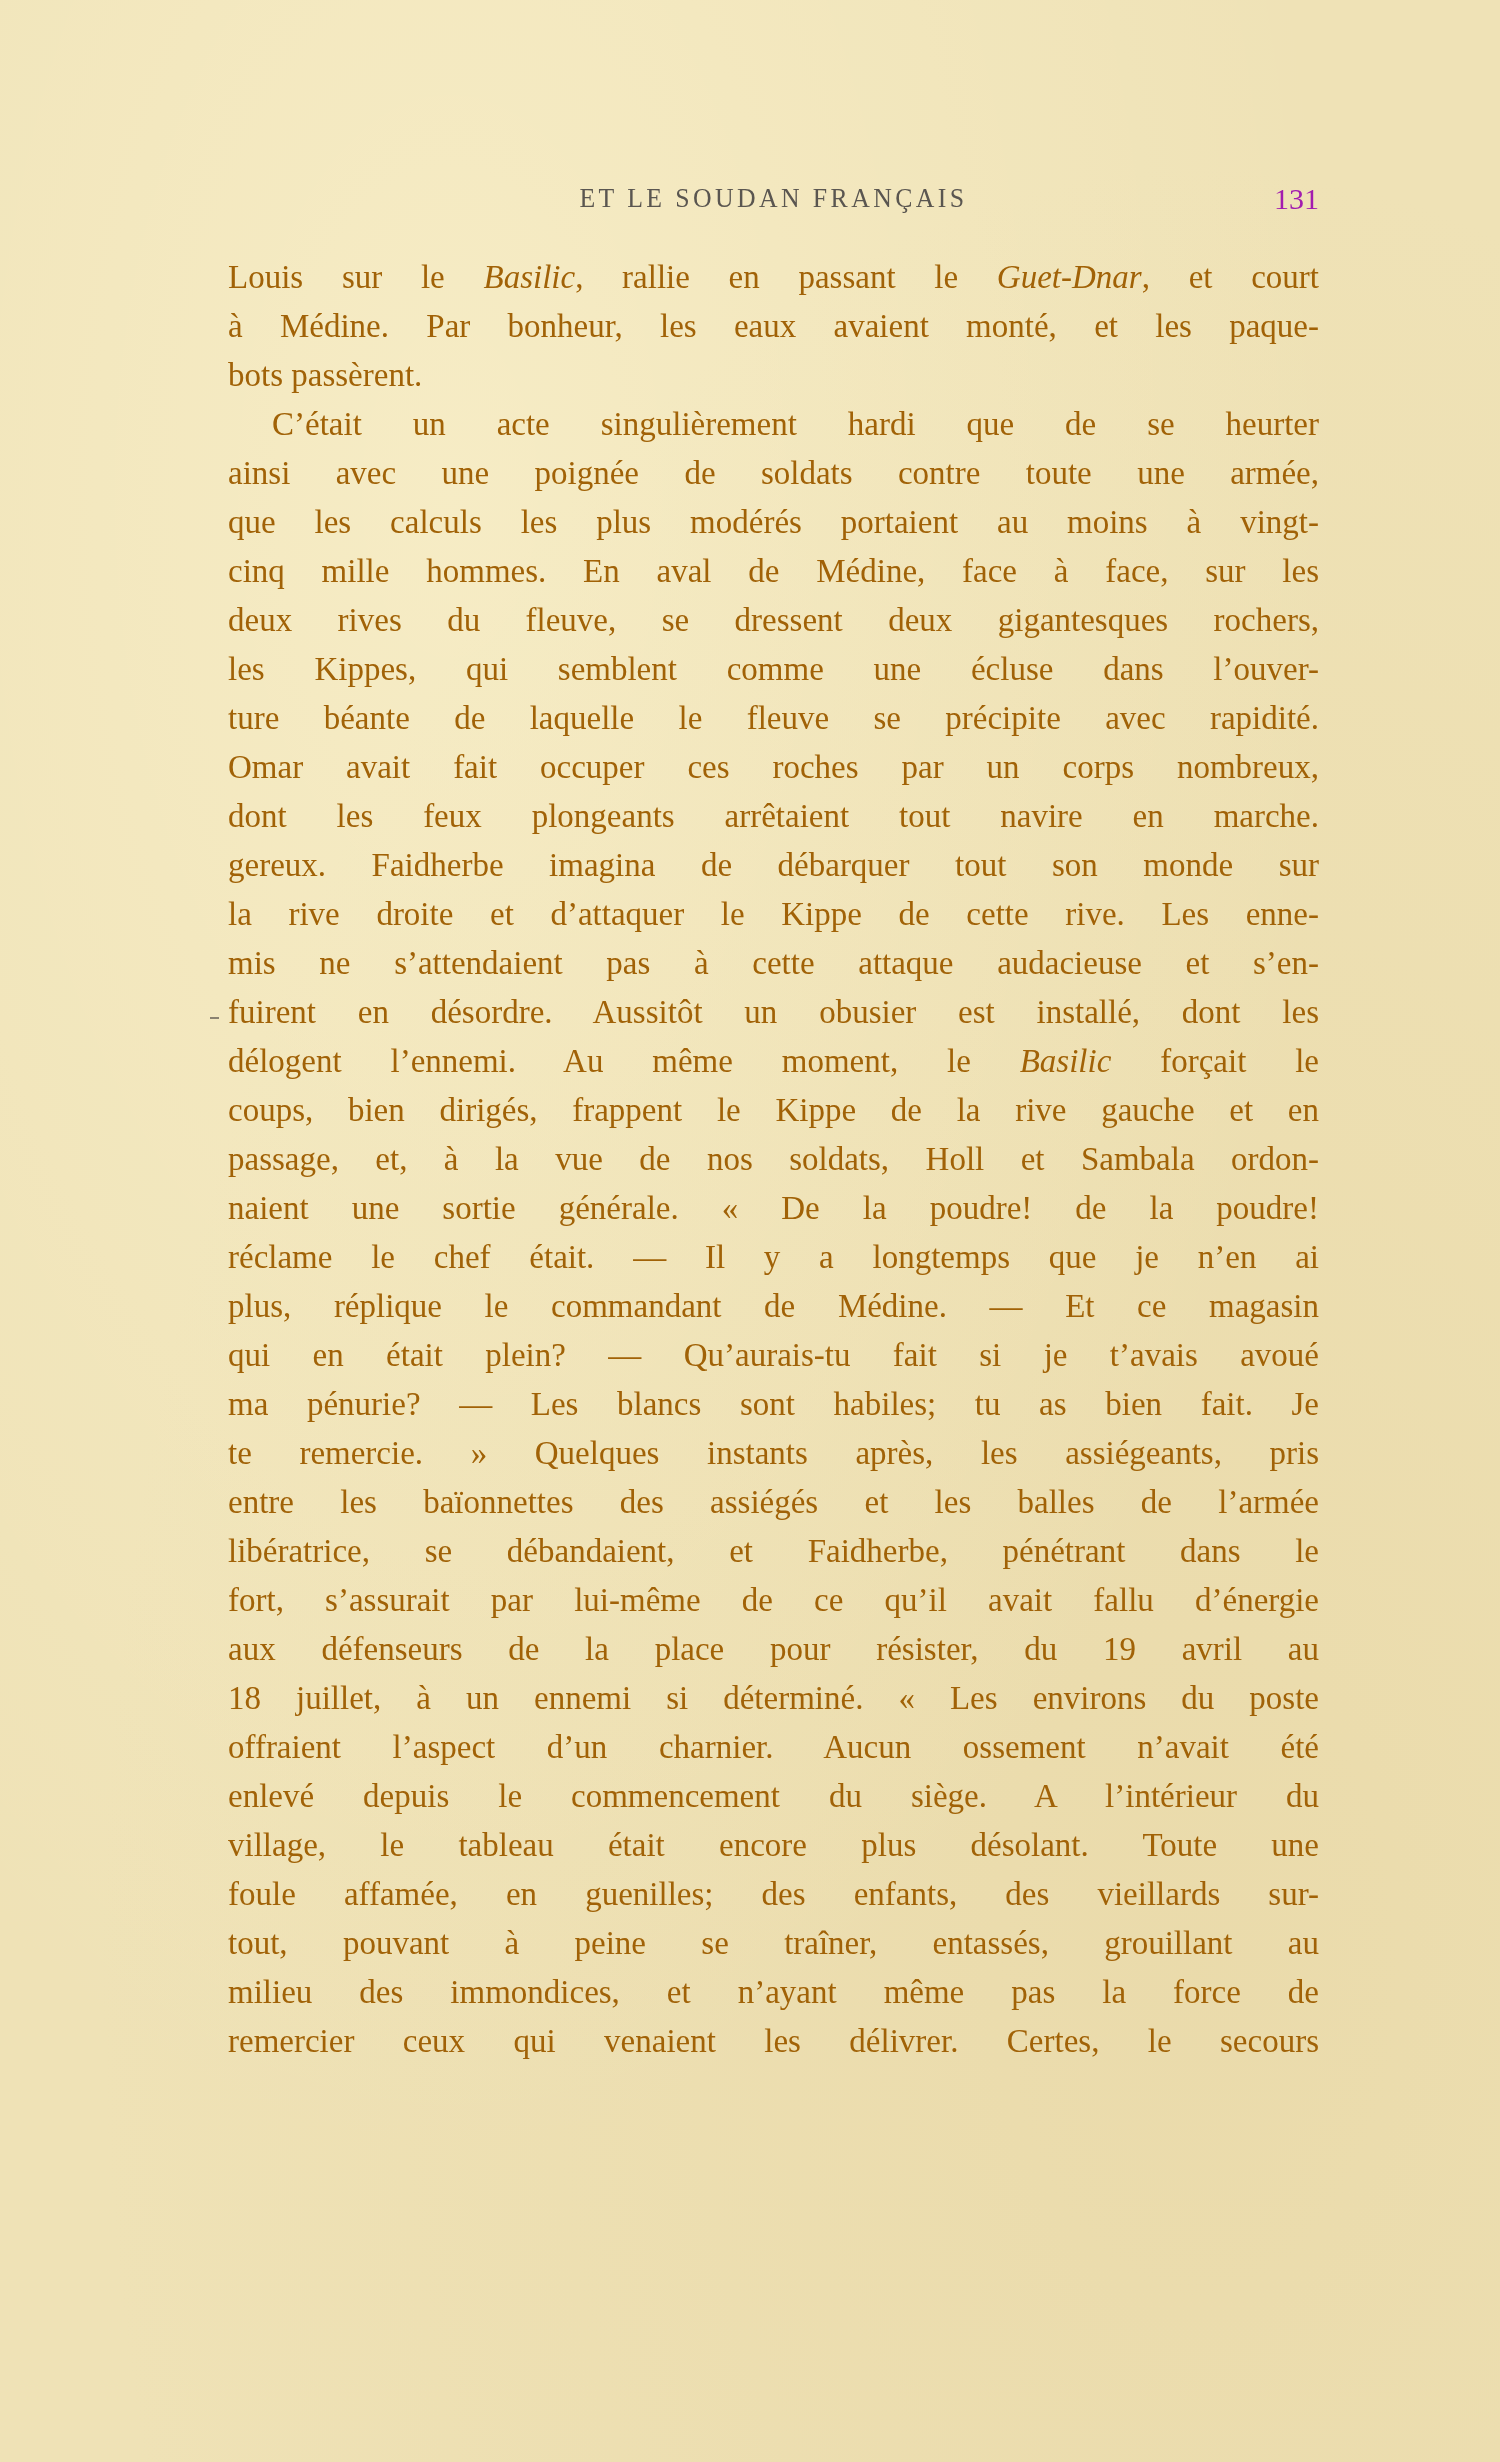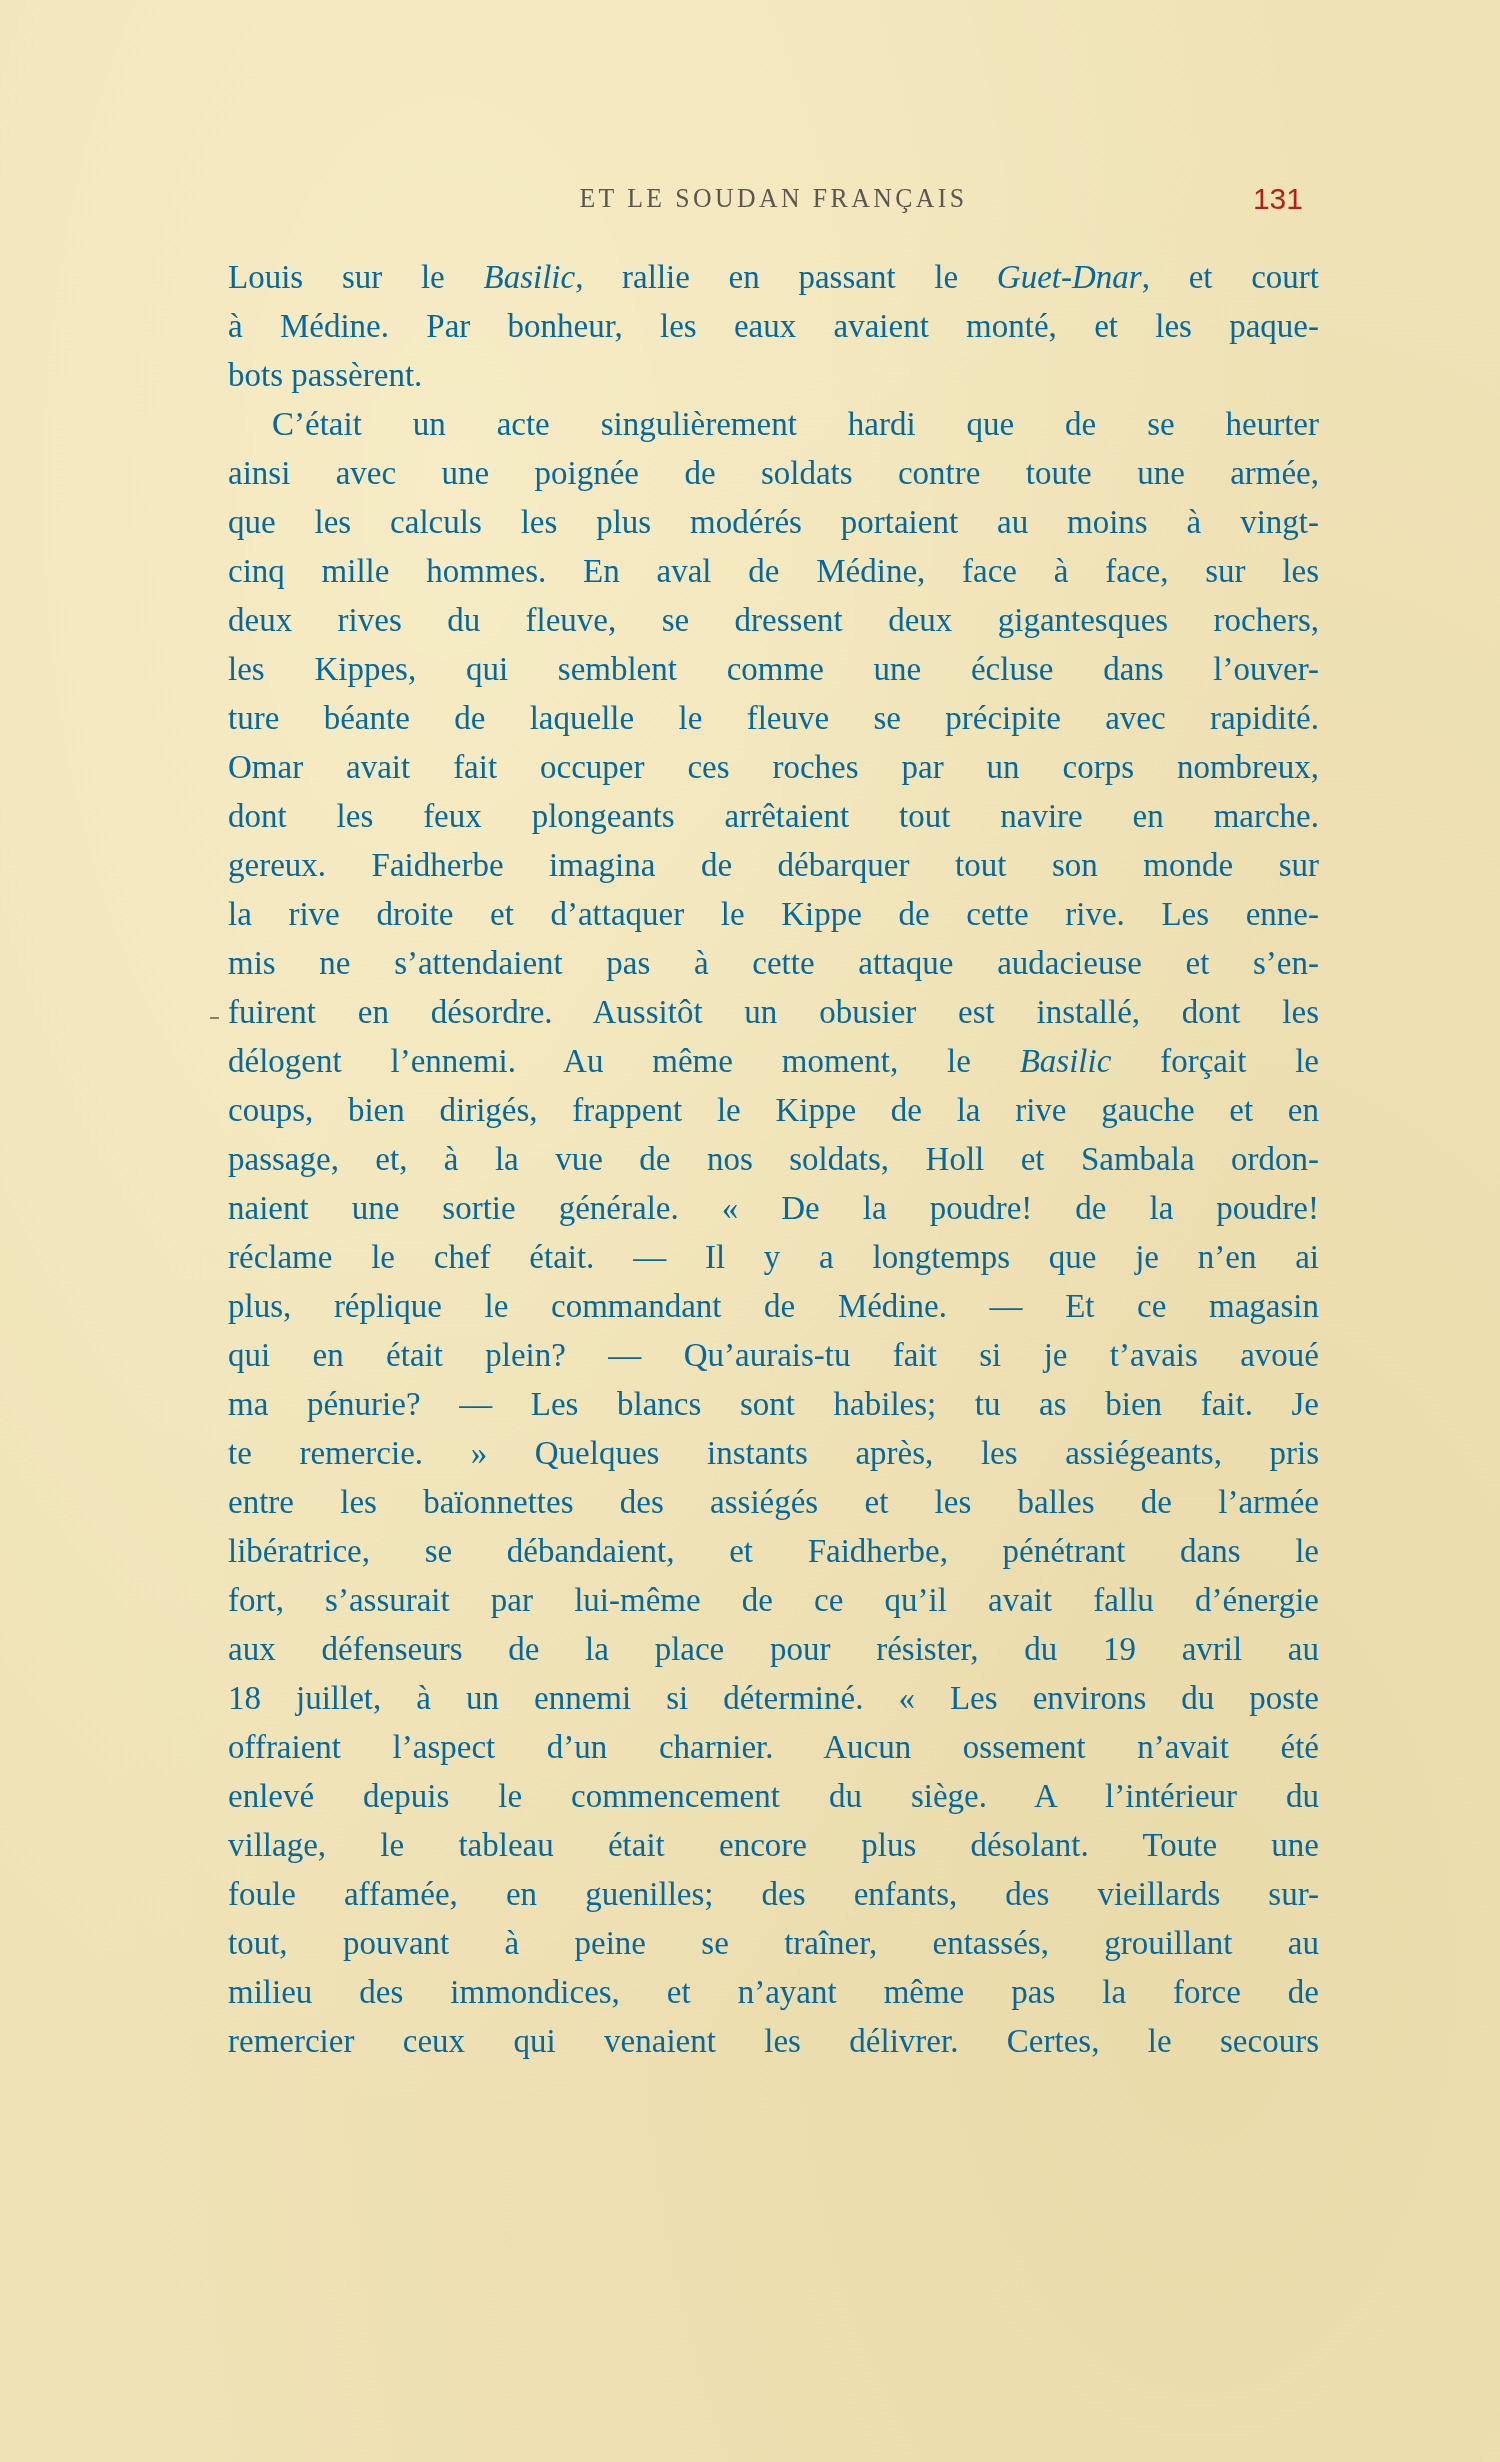"131" .page-number { color: #b91c1c -> #a21caf; font-family: Liberation Sans, sans-serif -> Liberation Serif, serif; right: 16px -> 0 }
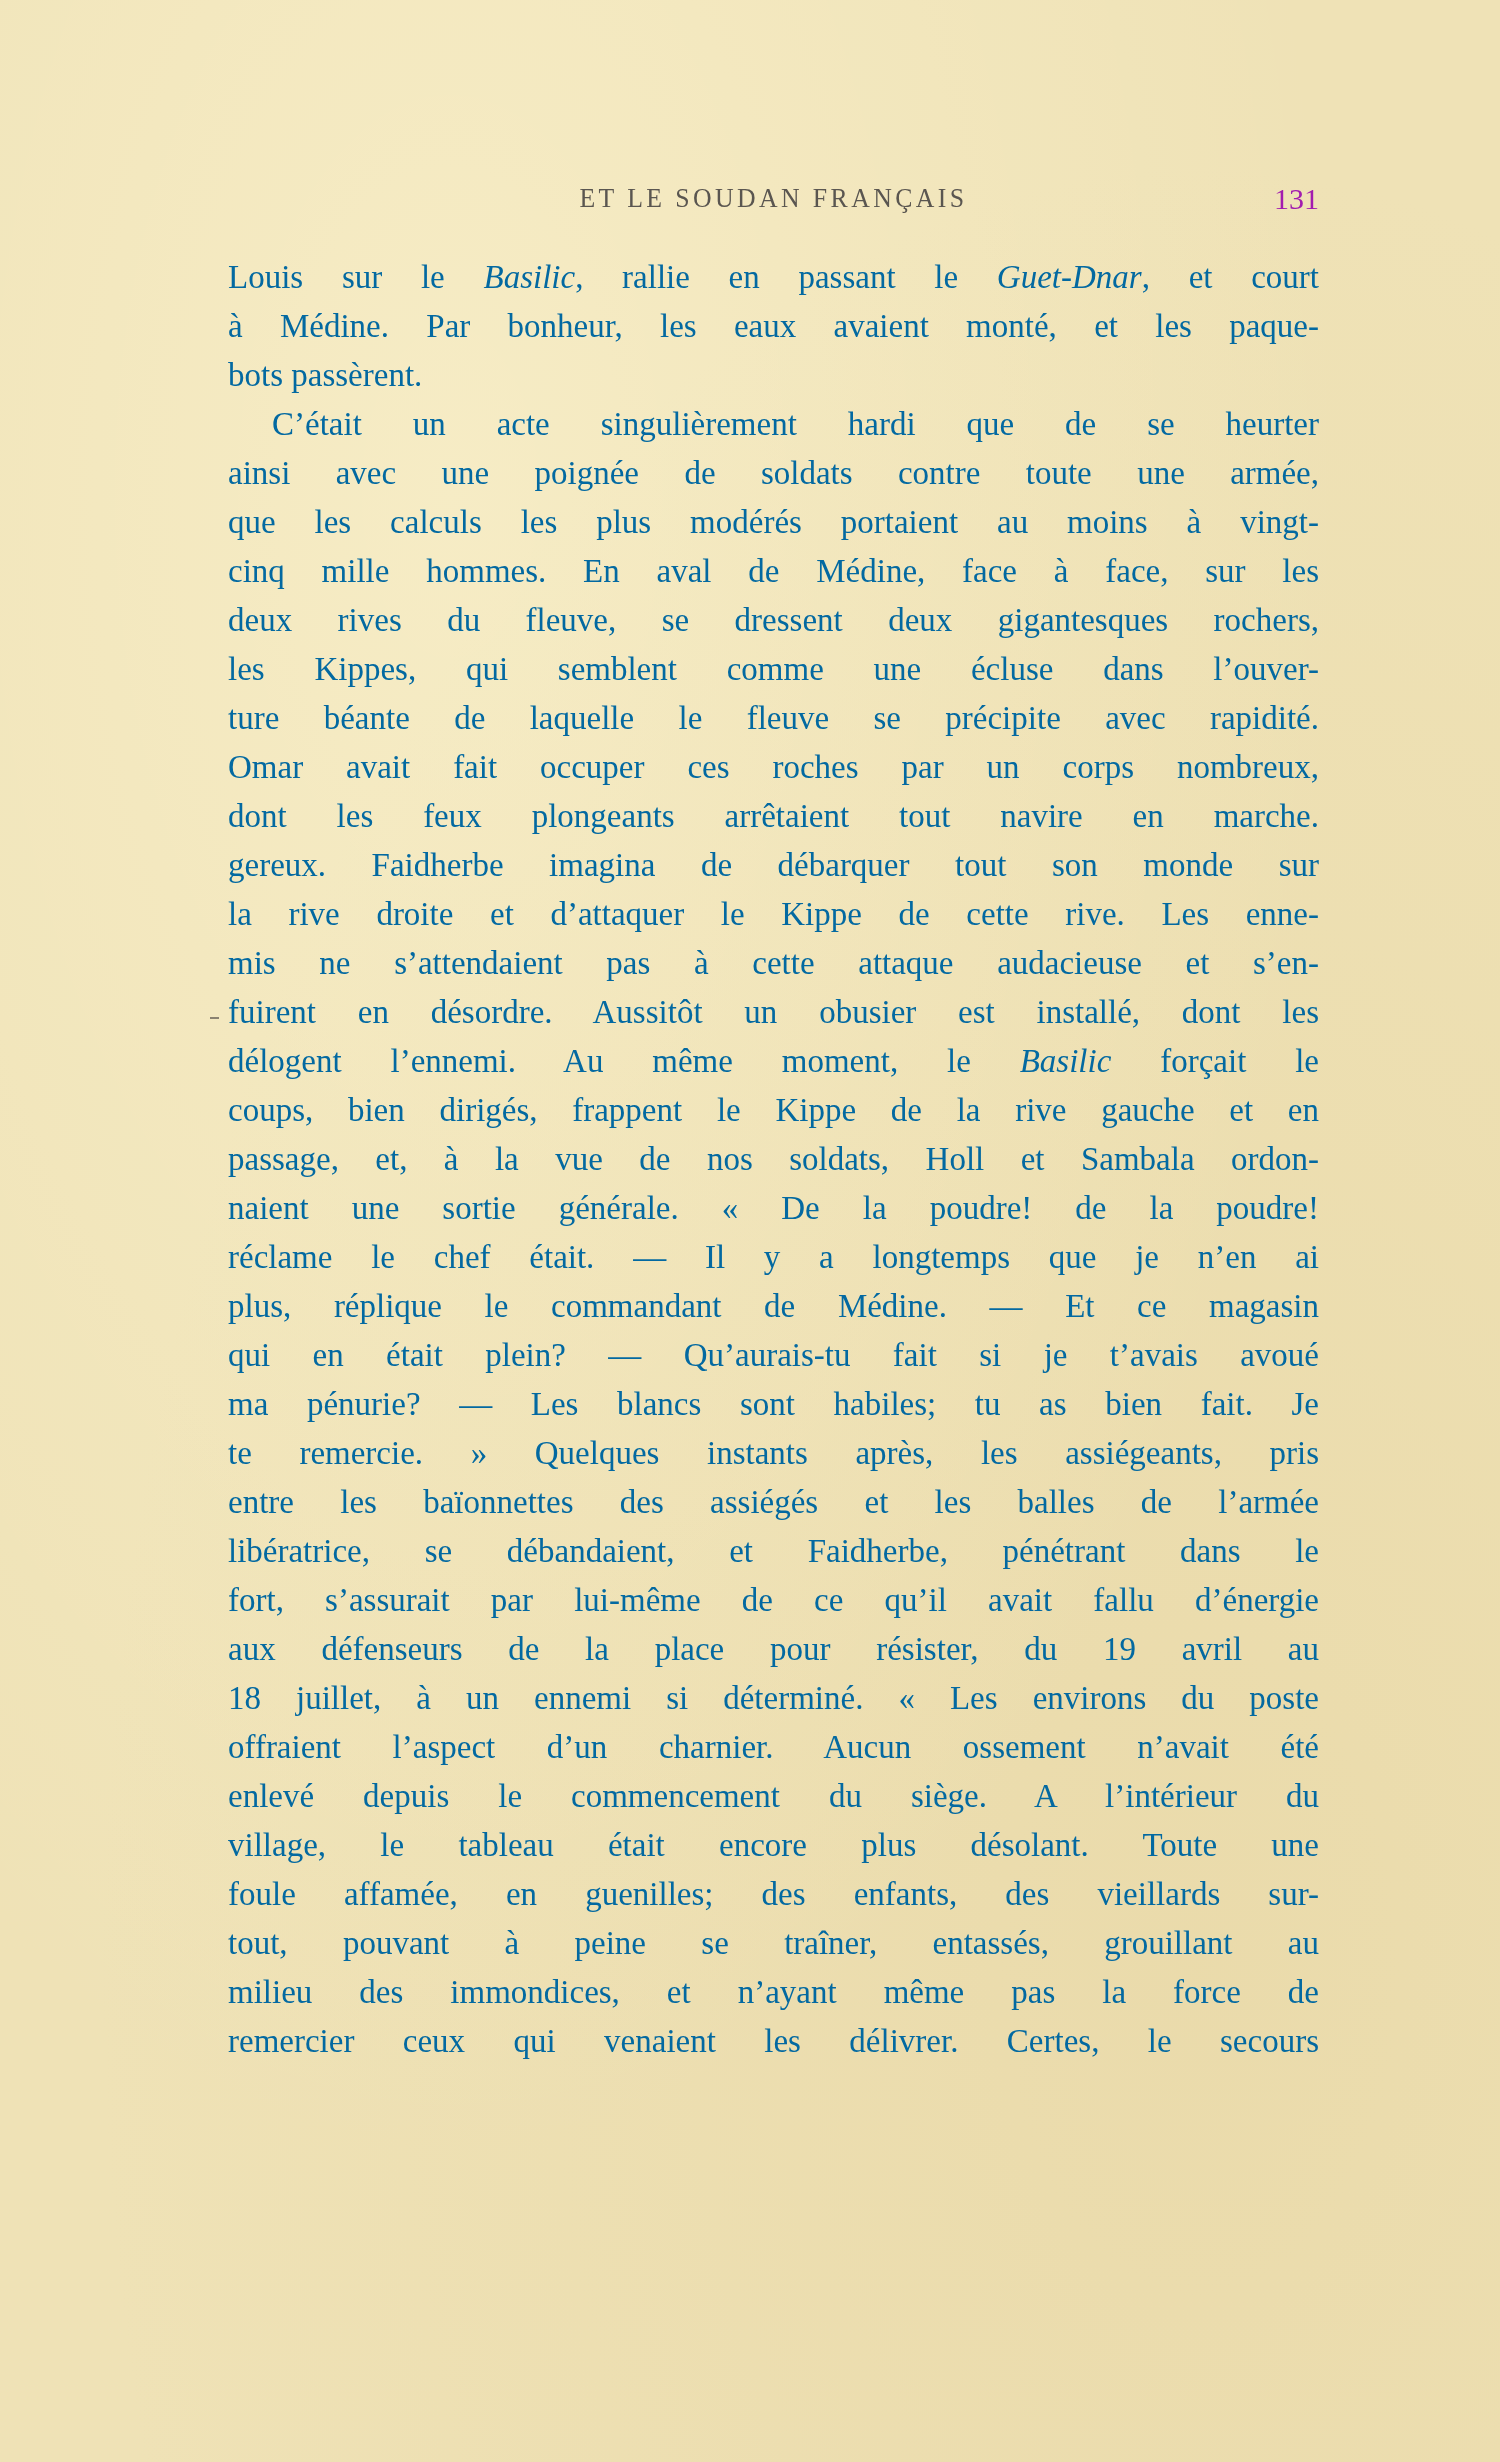"Louis sur le Basilic, rallie" .line { color: #0369a1 -> #a16207 }
